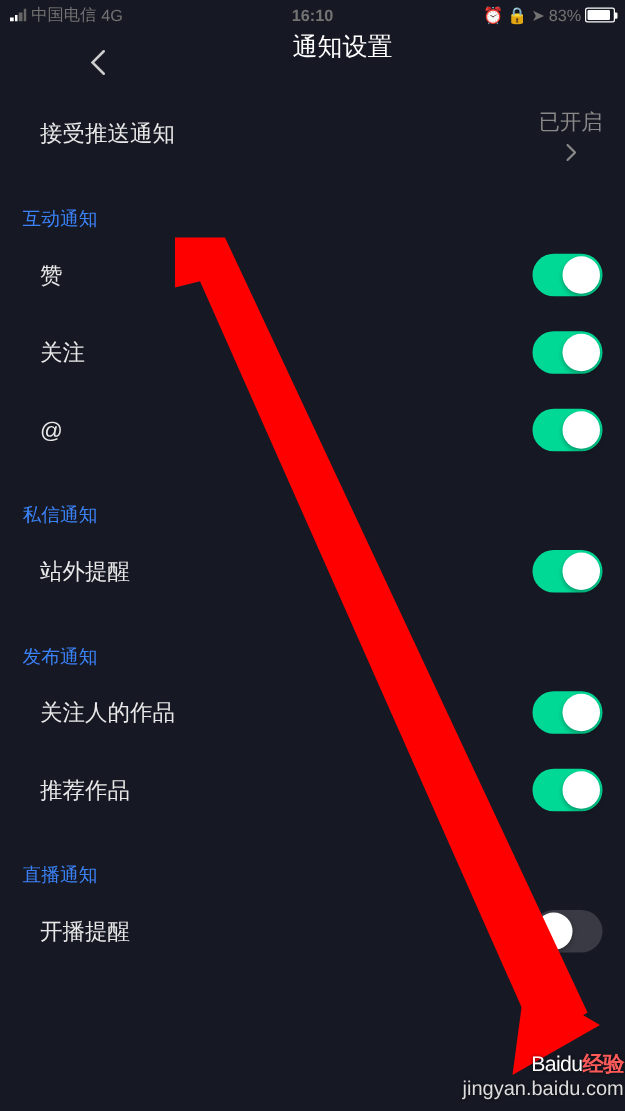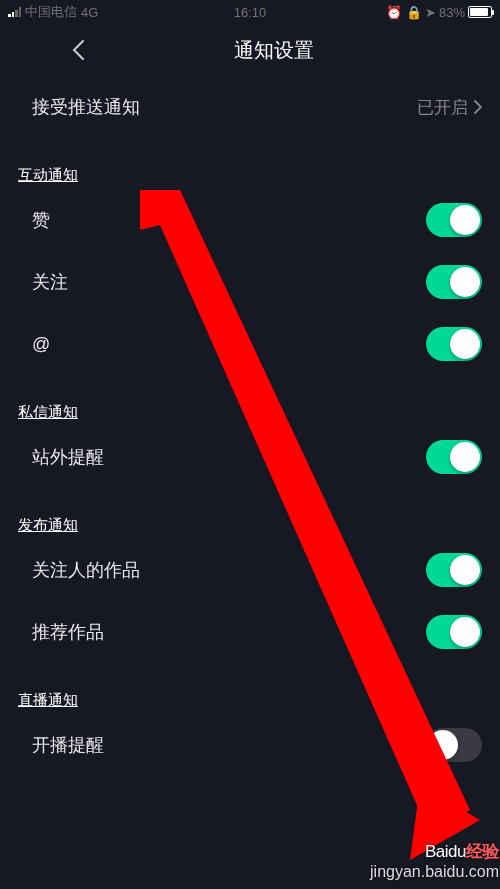"16:10" .status-center { font-weight: 400 -> 700 }
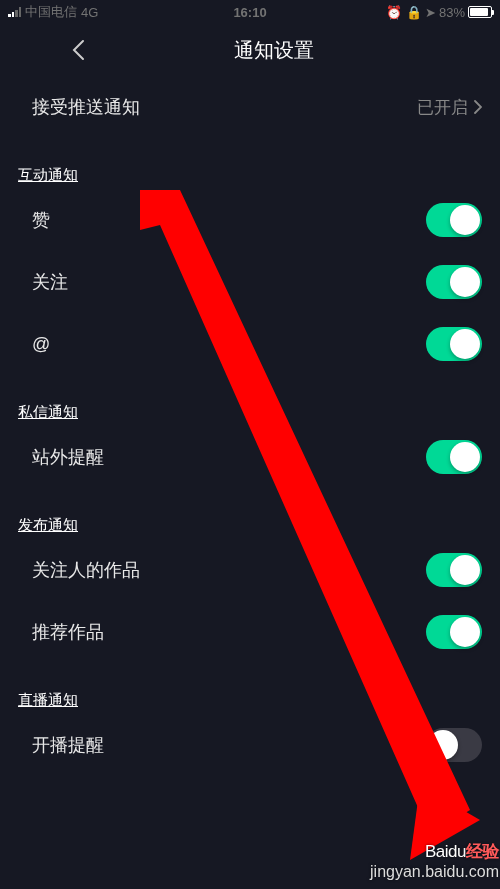"通知设置" .nav-bar { align-items: center -> none }
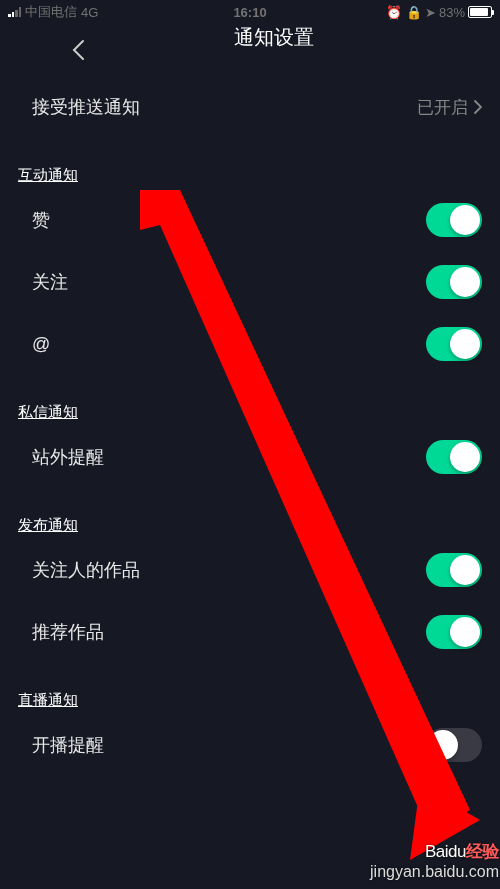"已开启" .row-value { flex-direction: none -> column }
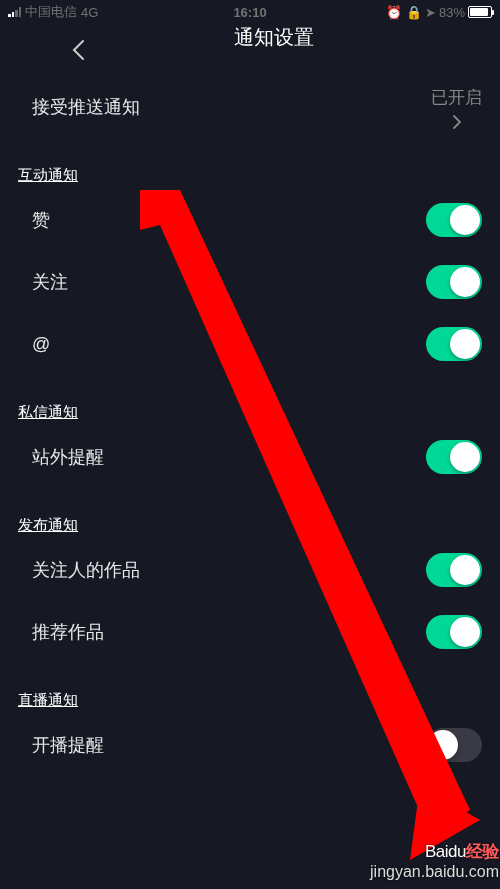"互动通知" .section-header { color: #ffffff -> #3b82f6; text-decoration: underline -> none }
